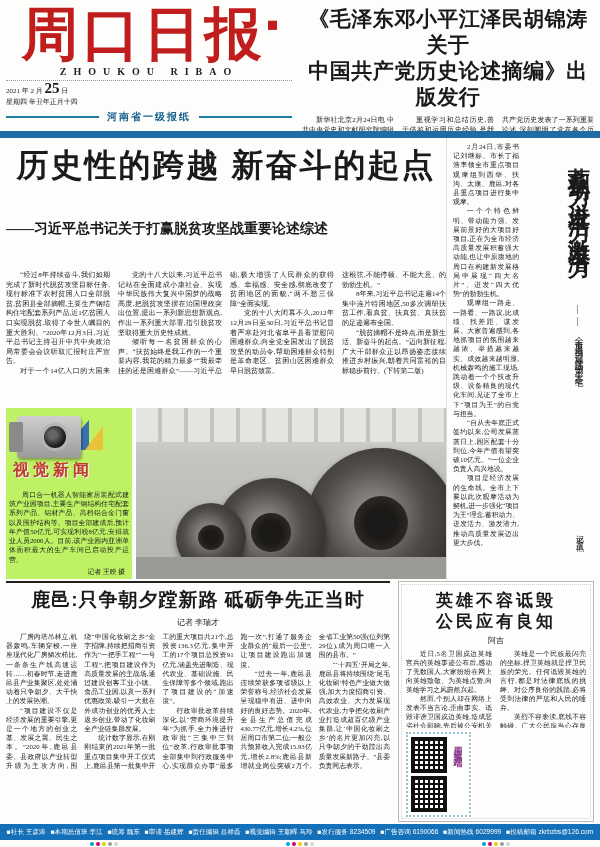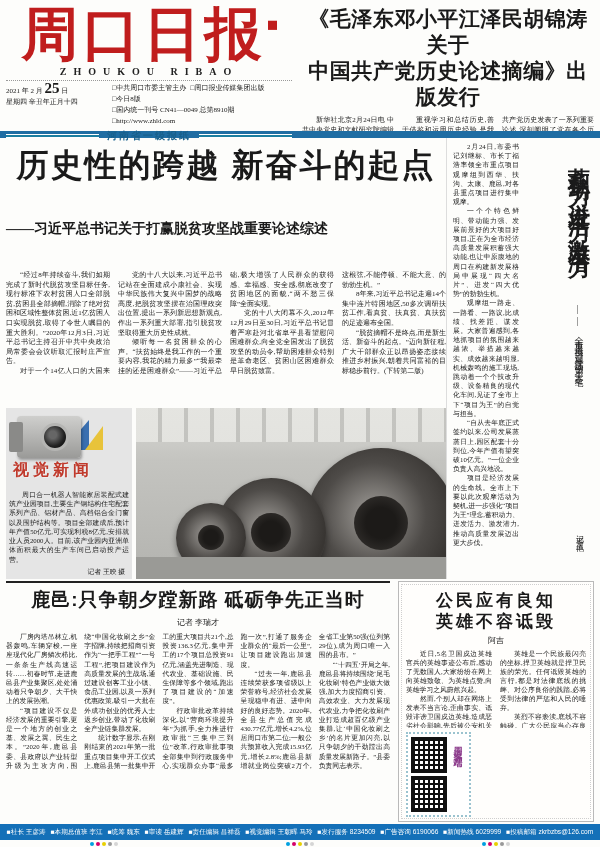"□中共周口市委主管主办 □周口报业传媒集团出版□今日8版" div.info-right { html: <div> <div><span>□中共周口市委主管主办</span><span>□周口报业传媒集团出版</span><span>□今日8版</span></div> <div><span>□国内统一刊号 CN41—0049 总第8910期</span><span>□http://www.zhld.com</span></div> </div> -> none }
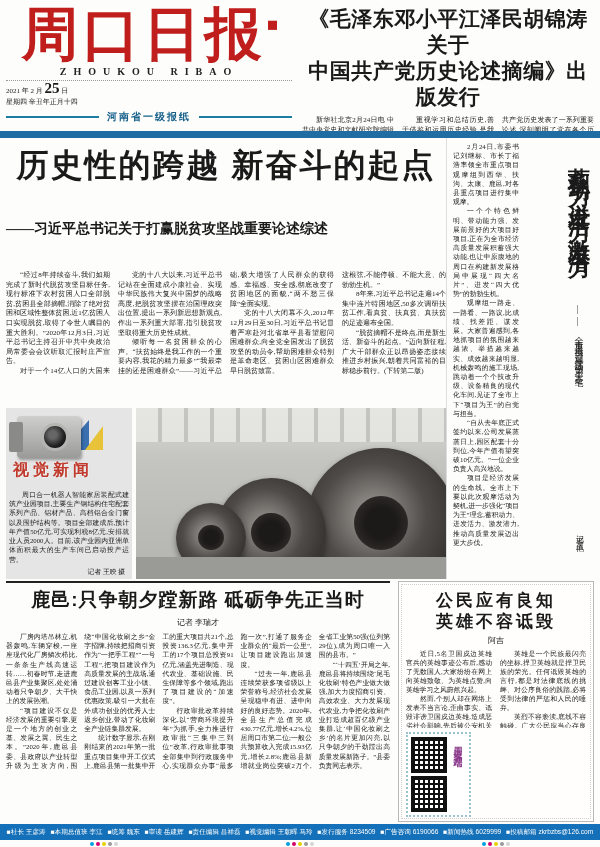"“经过8年持续奋斗,我们如期完成了新时代脱贫攻坚目标任务,现行标准下农村贫困人口" p { text: ,消除了绝对贫困和区域性整体贫困 -> ,主要生产钢结构住宅配套系列产品 }
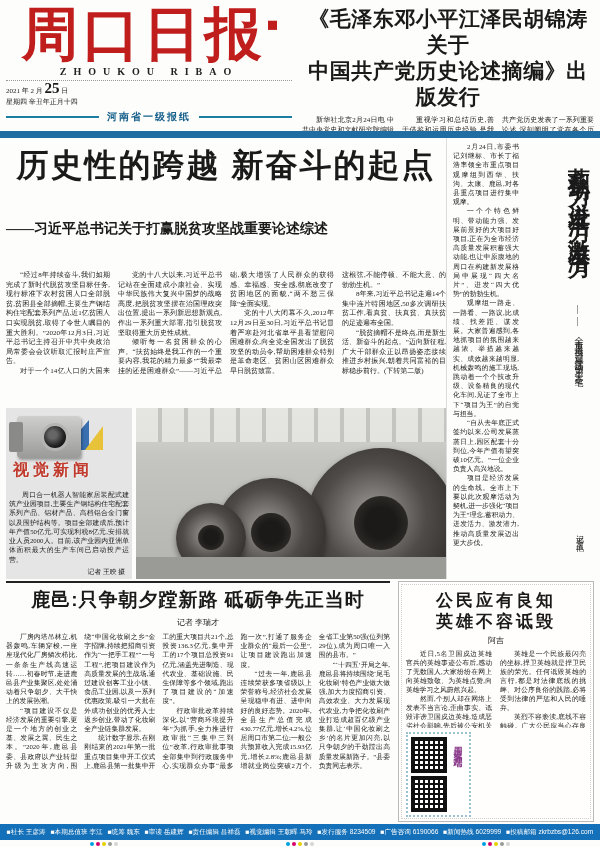"视觉新闻" .caption-box { background: #e5e5e5 -> #bef264 }
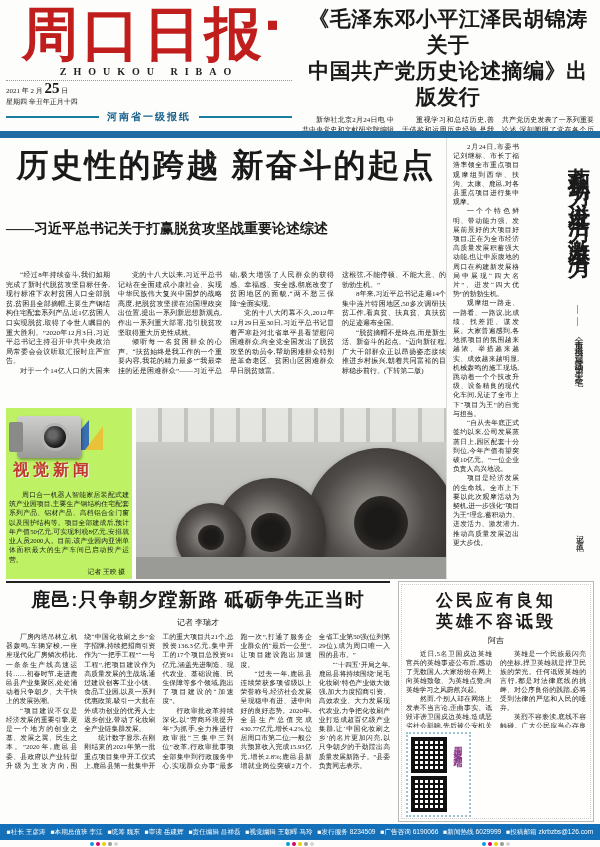"公民应有良知" div.hero-headline { order: before "英雄不容诋毁" -> after "英雄不容诋毁" }
